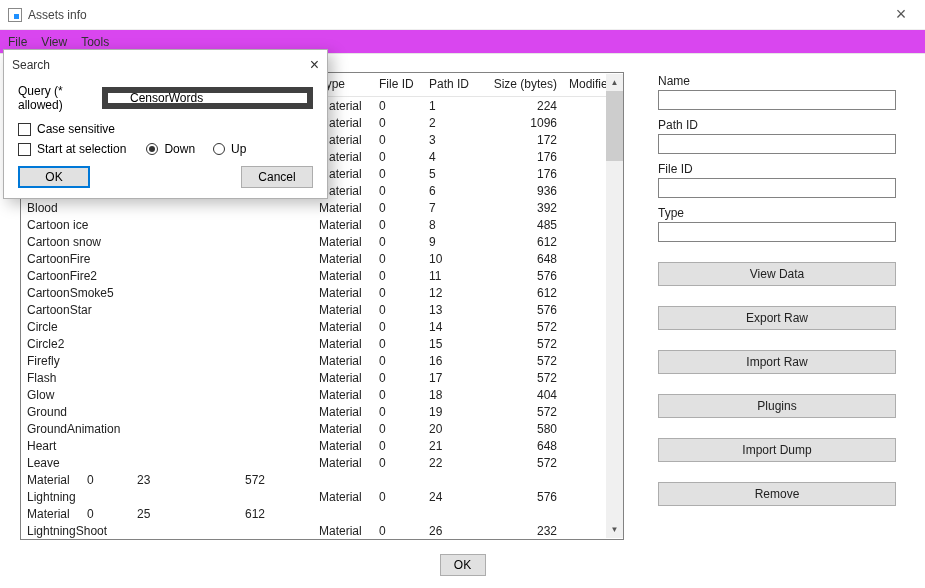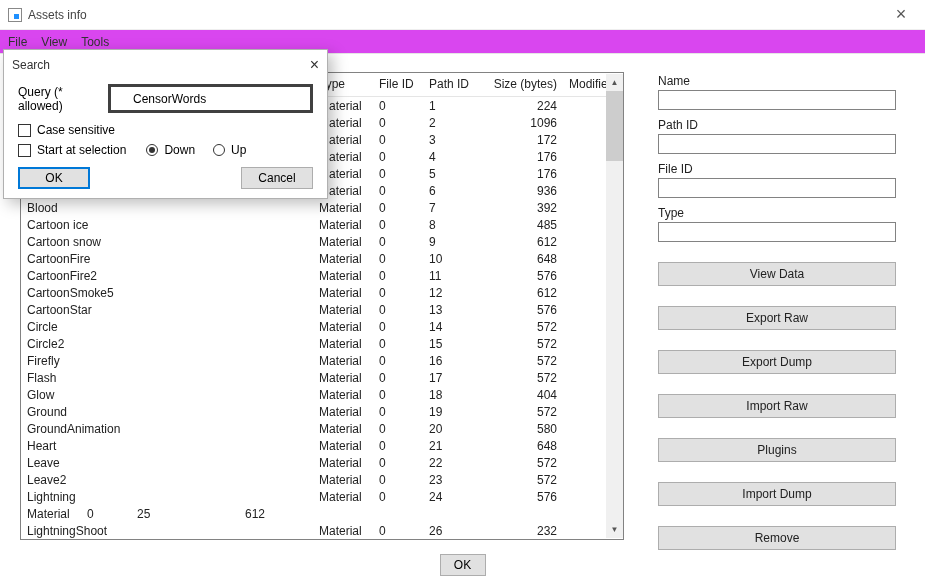"CensorWords" .qinput { border: 3px solid #404040 -> 6px solid #404040; height: 29px -> 22px }
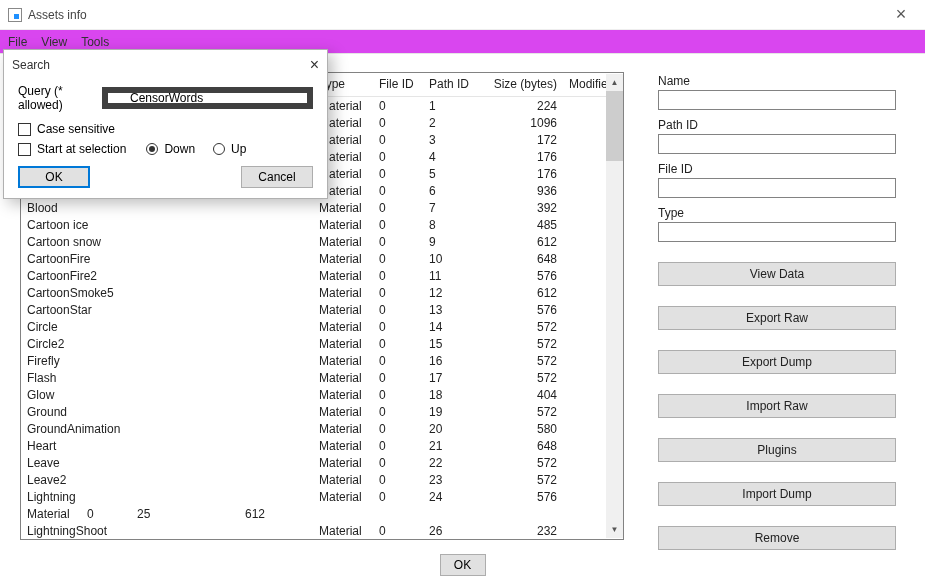"Export Dump" button.side-btn { html: <button>Export Dump</button> -> none }
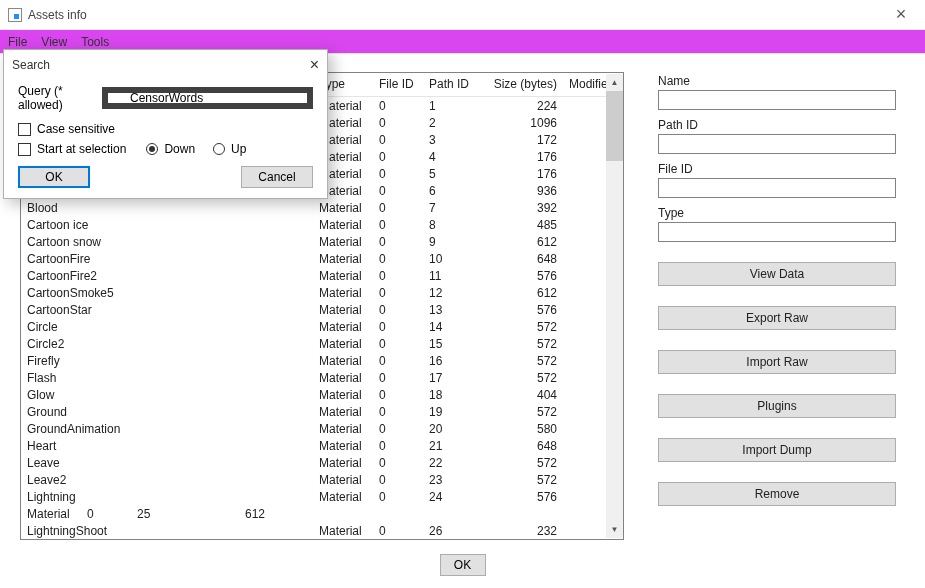"Leave2" div.td { html: <div>Leave2</div> -> none }
